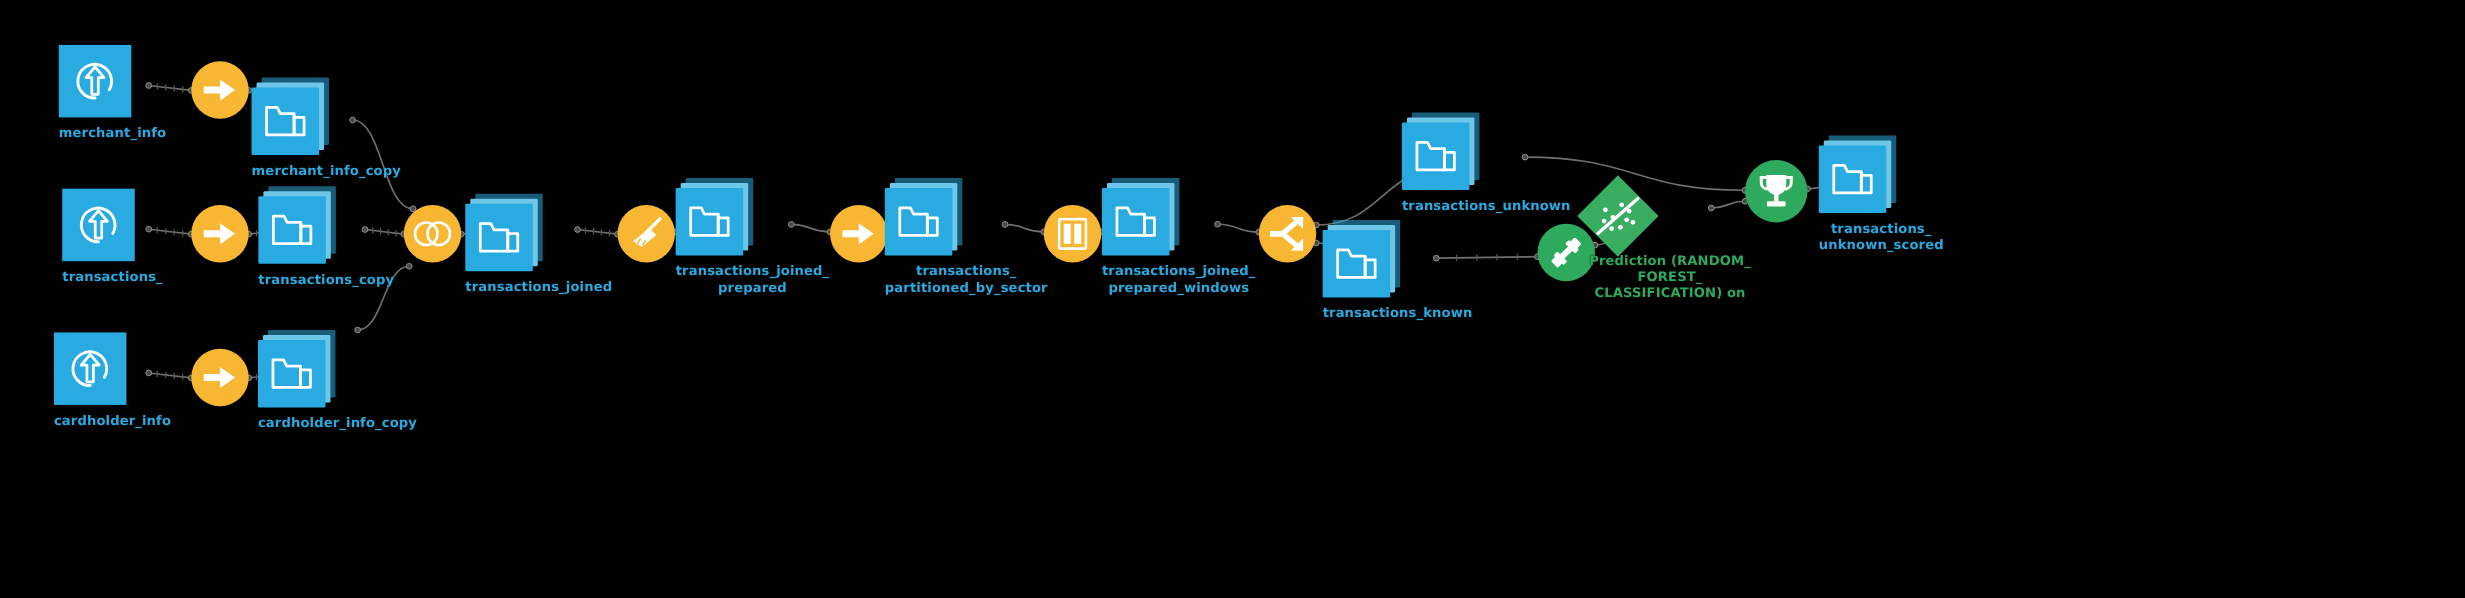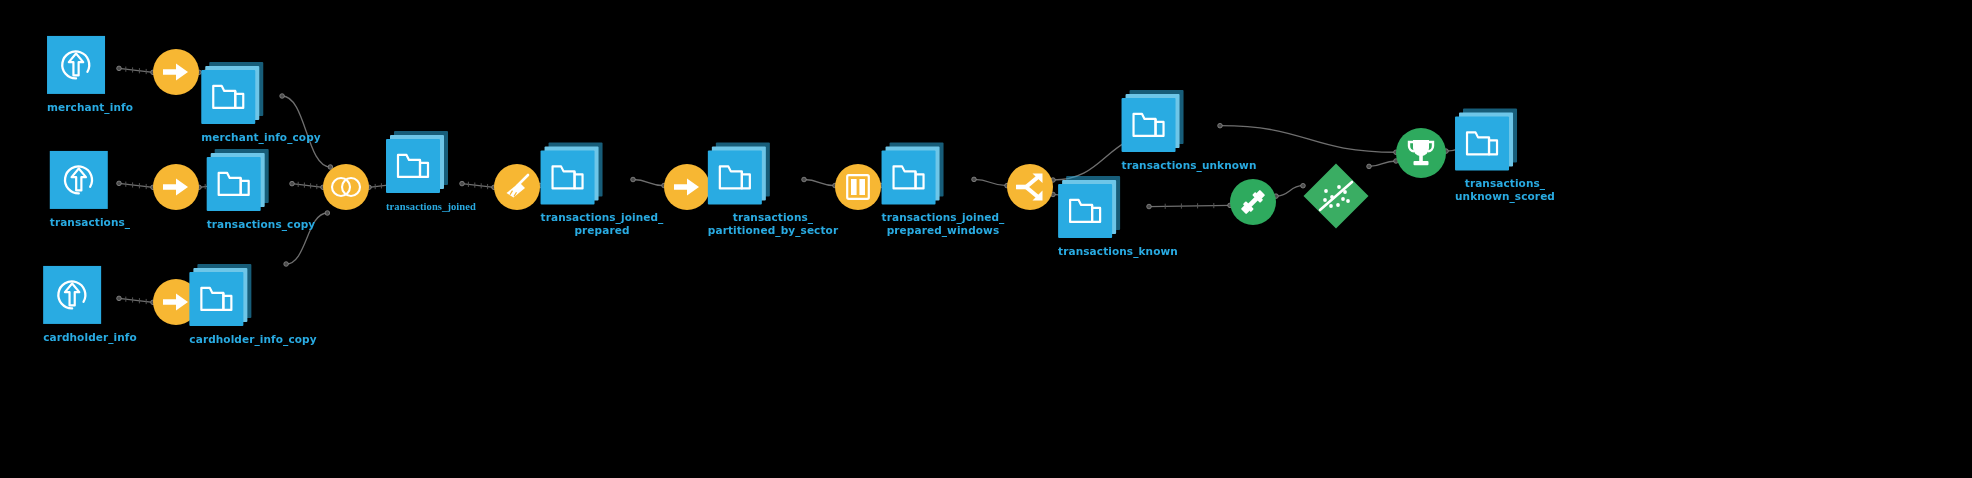"Prediction (RANDOM_" div.label { html: none -> <div>Prediction (RANDOM_ FOREST_ CLASSIFICATION) on</div> }
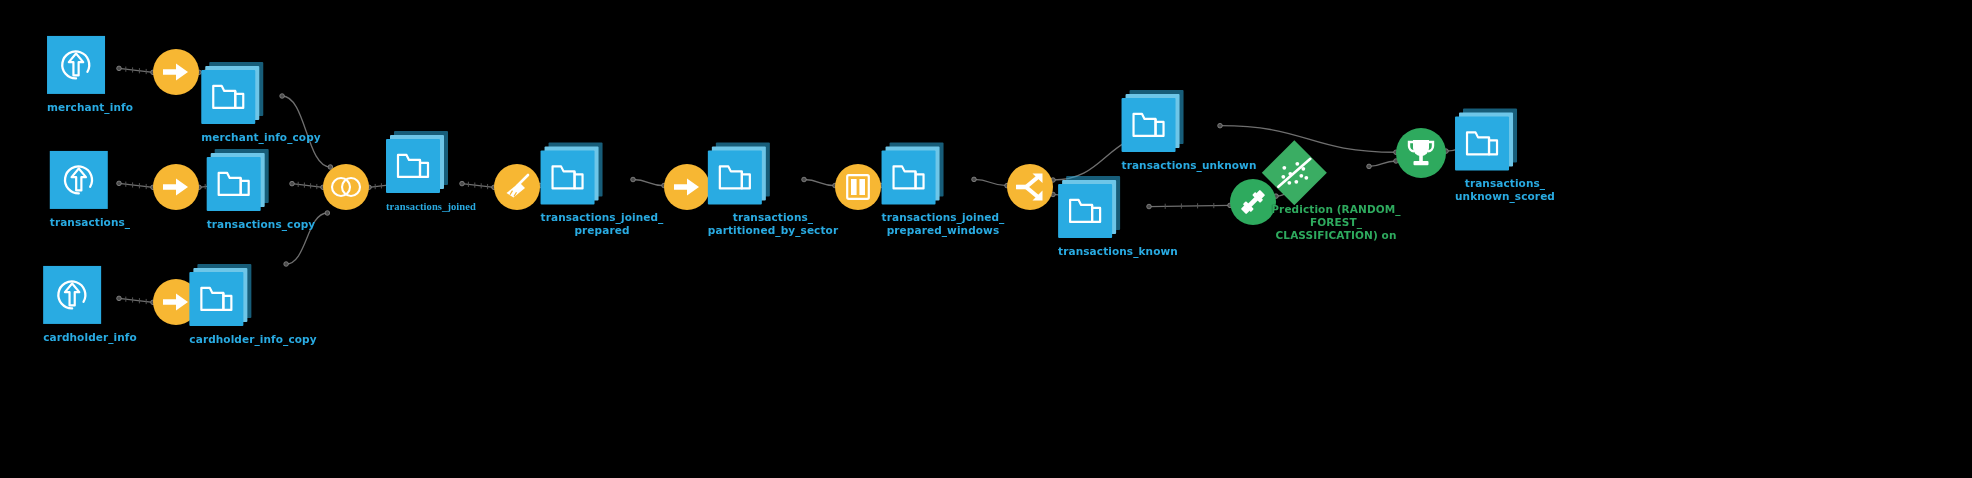"transactions_joined" div.node { font-family: Liberation Serif, serif -> none; top: 172px -> 196px }
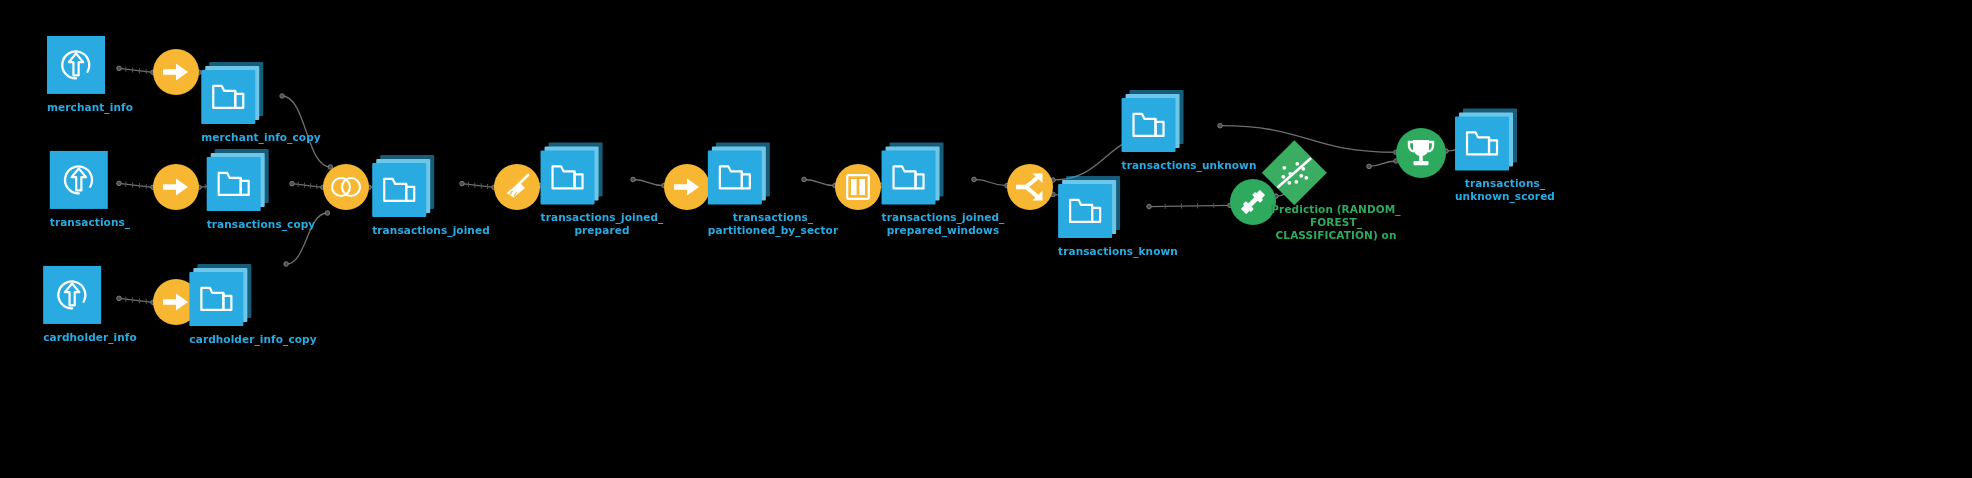"cardholder_info_copy" div.node { left: 253px -> 270px }
